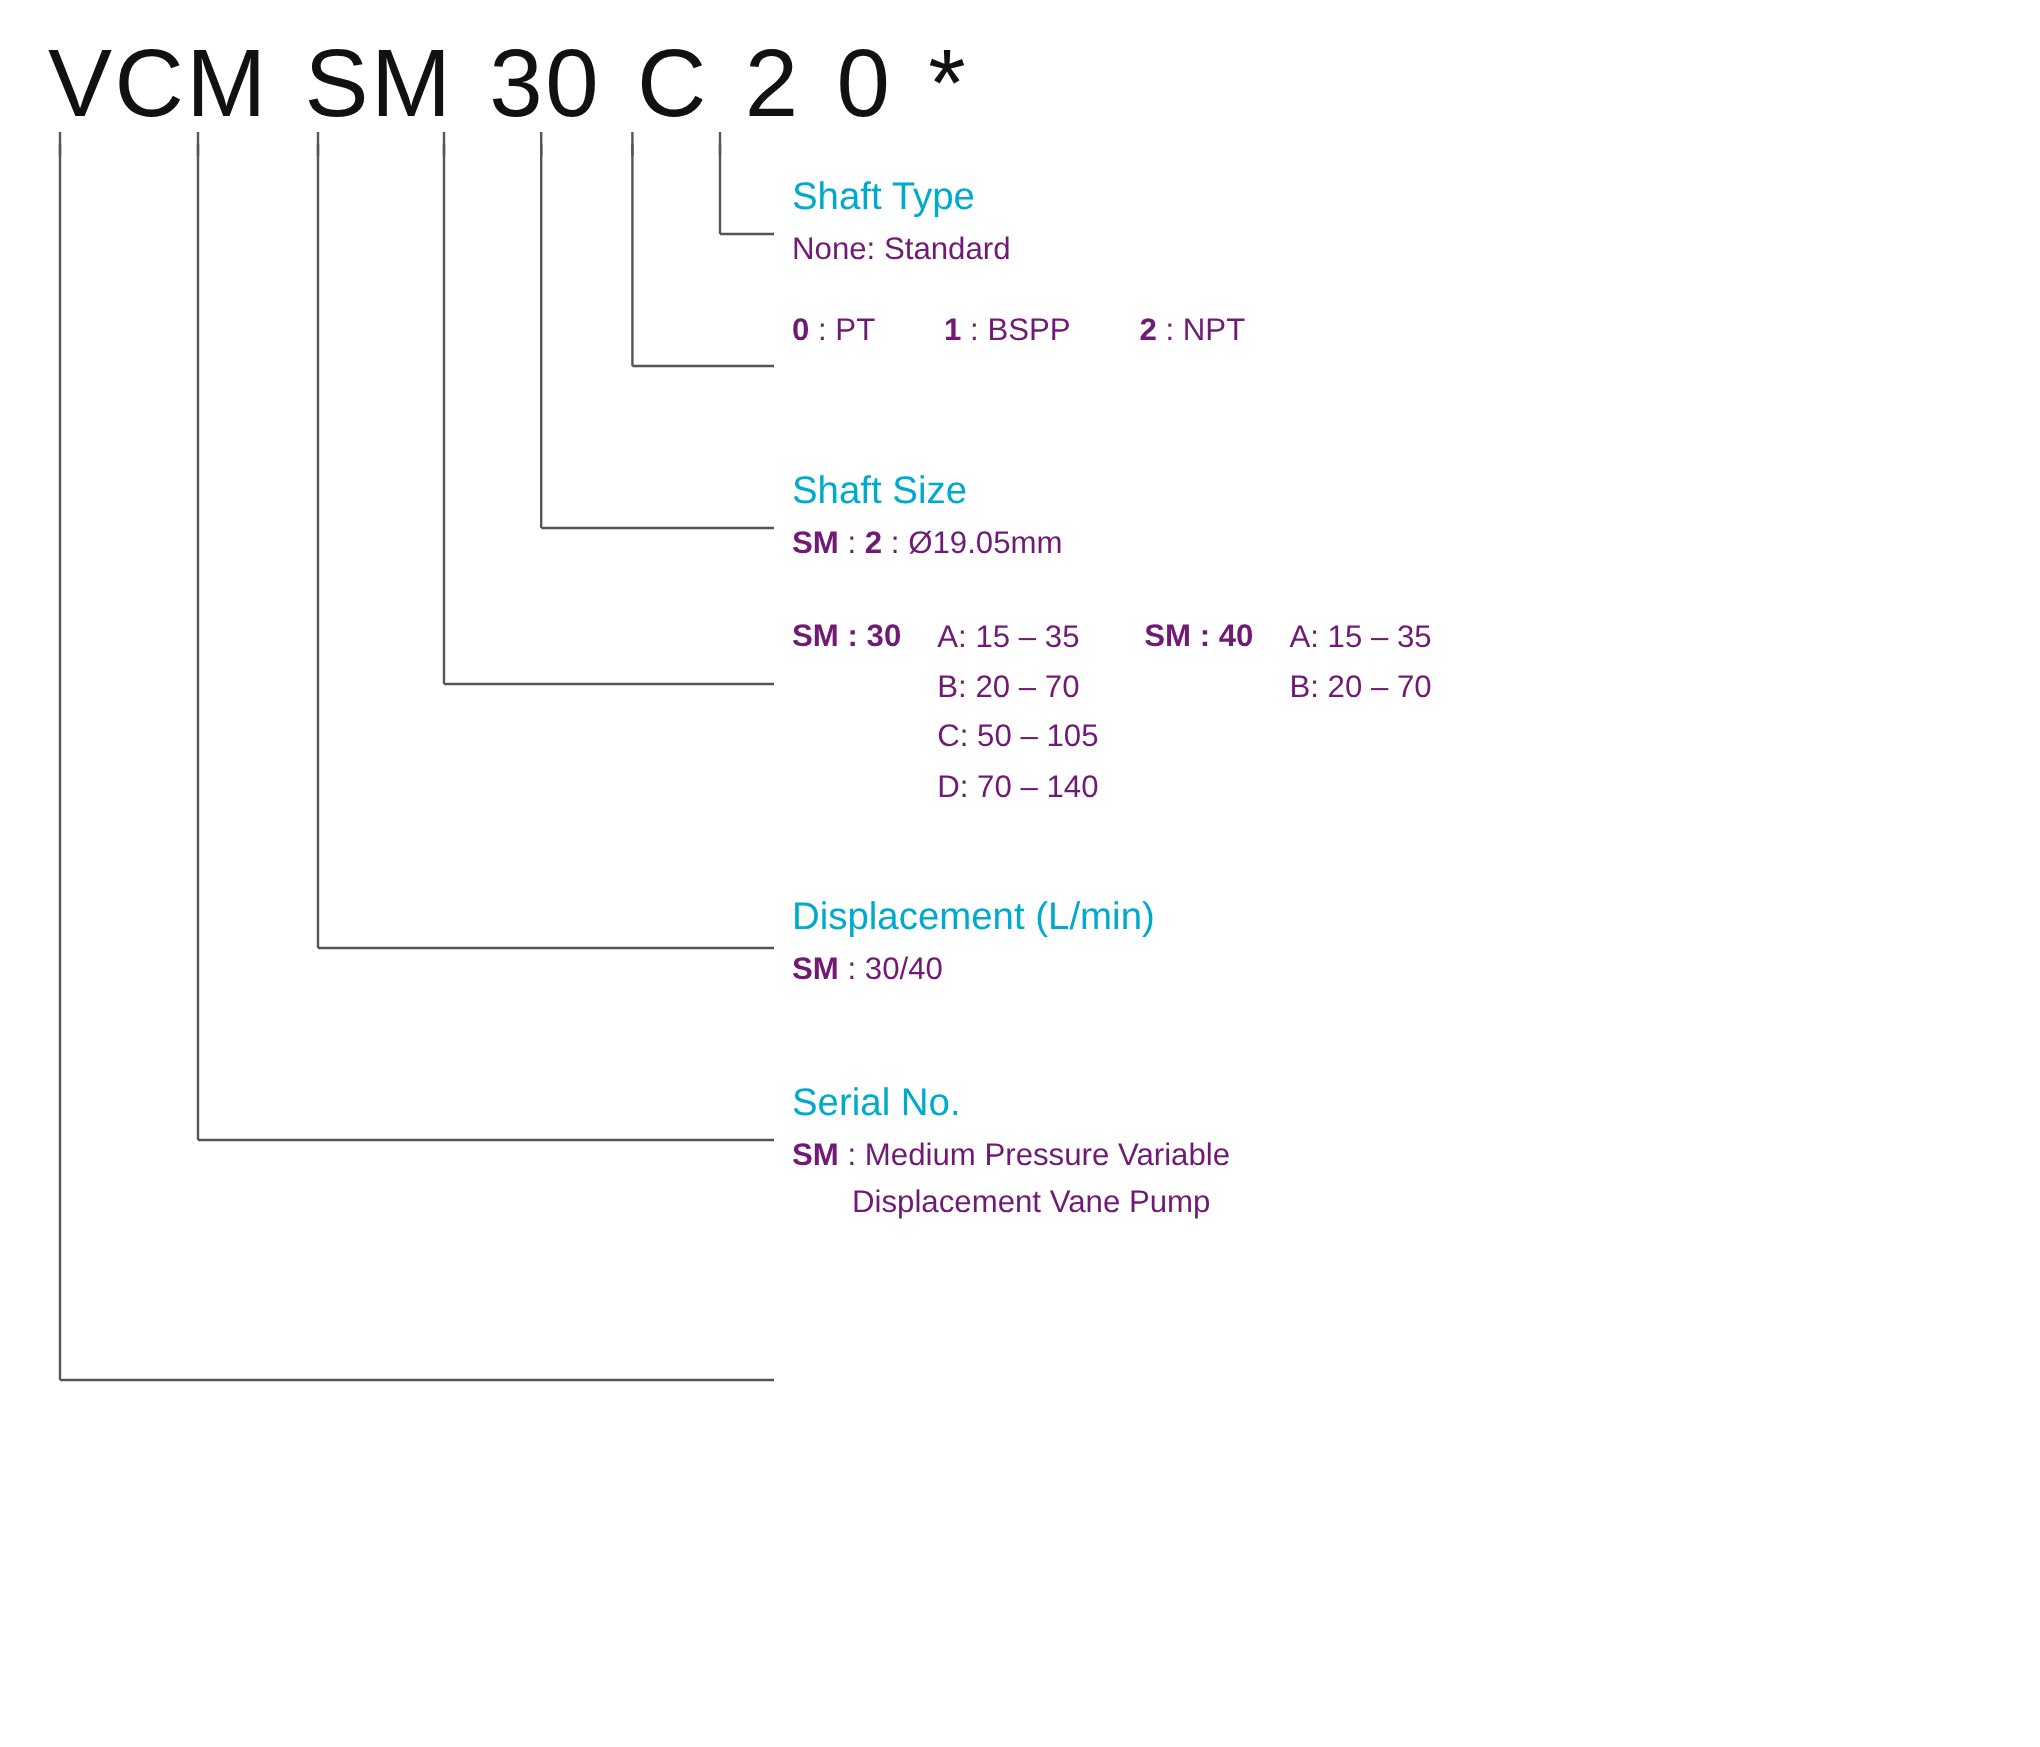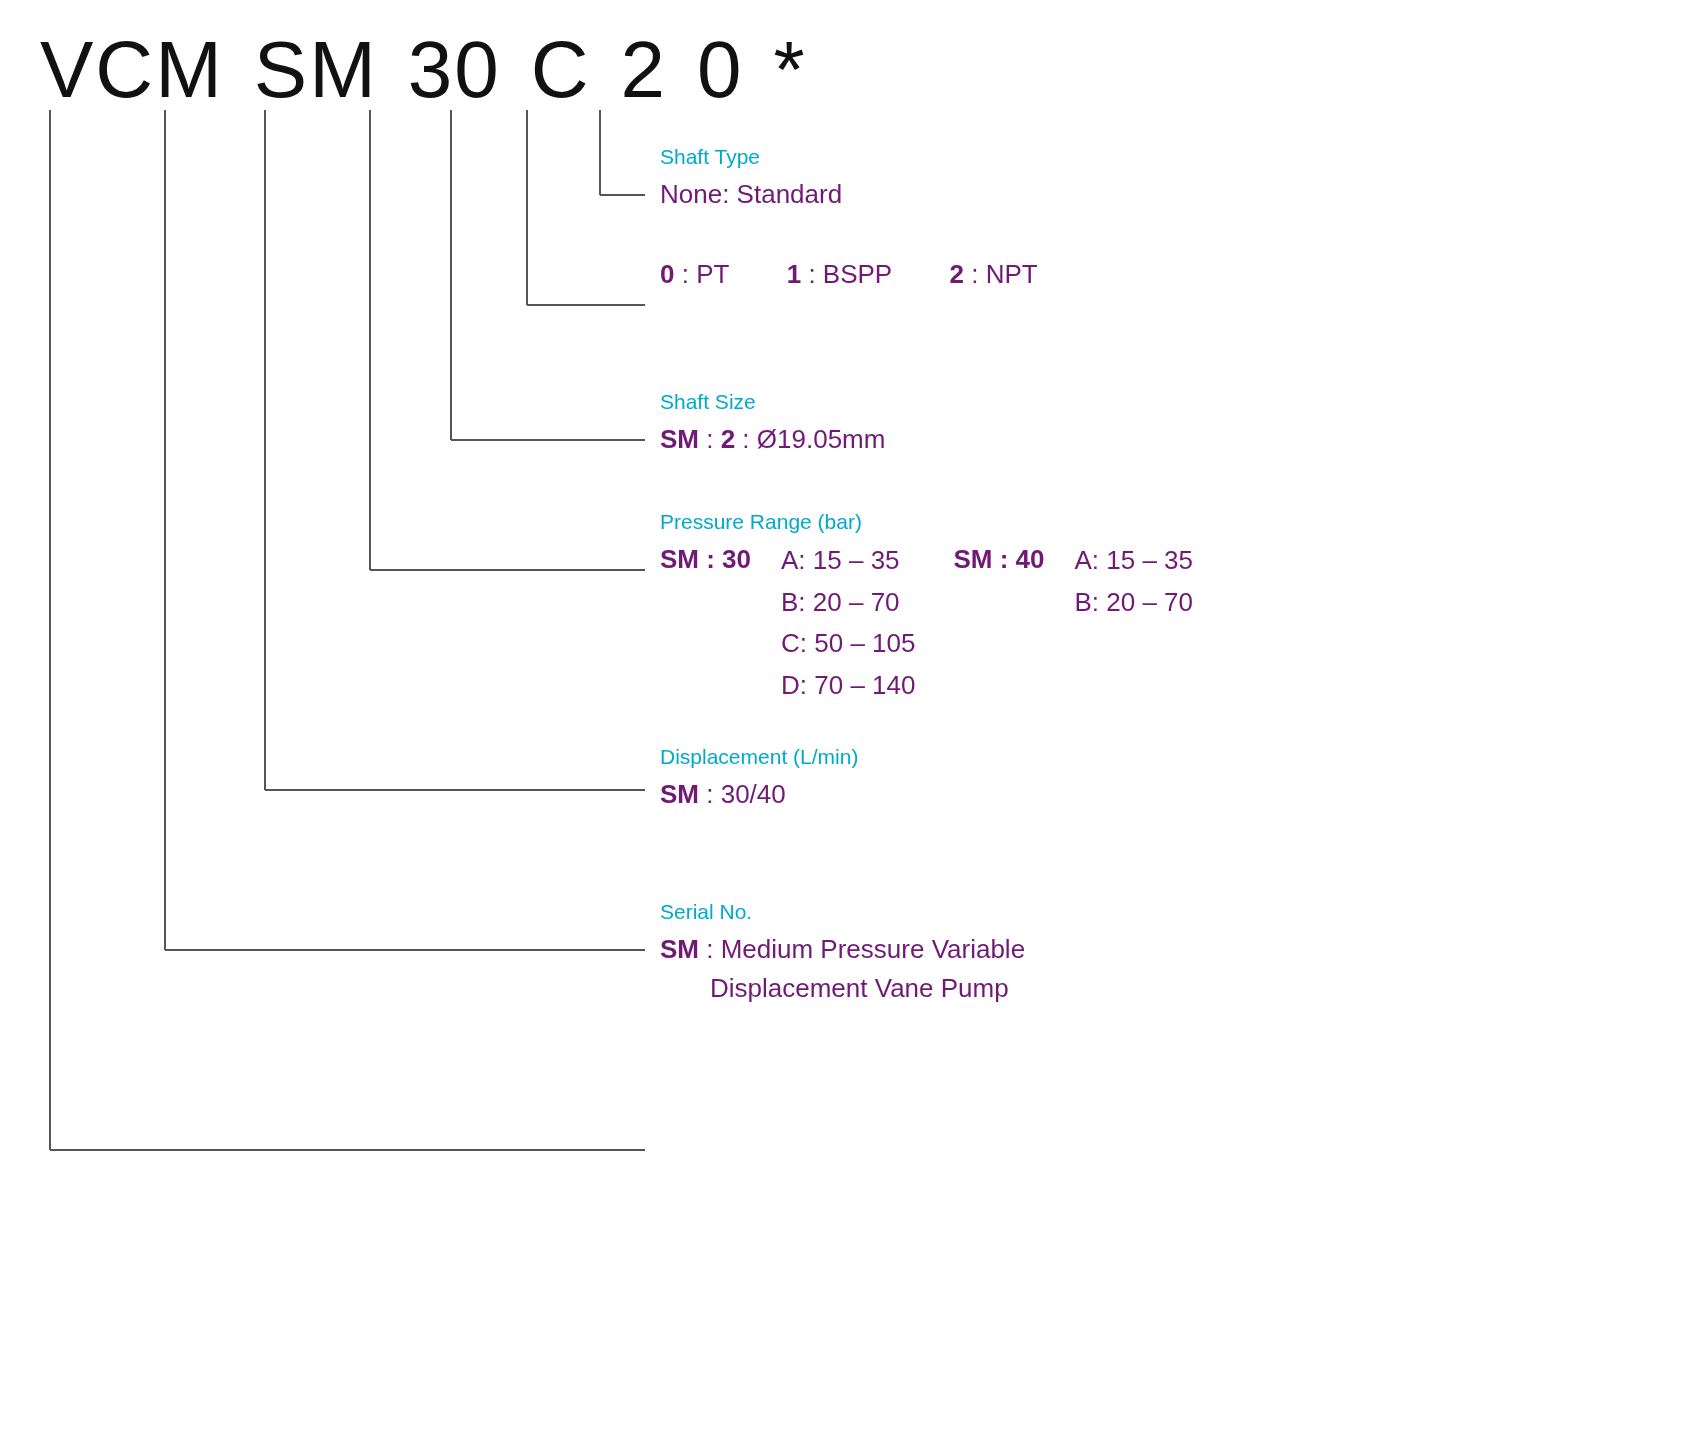"Shaft Type" .label-title { font-size: 21px -> 32px }
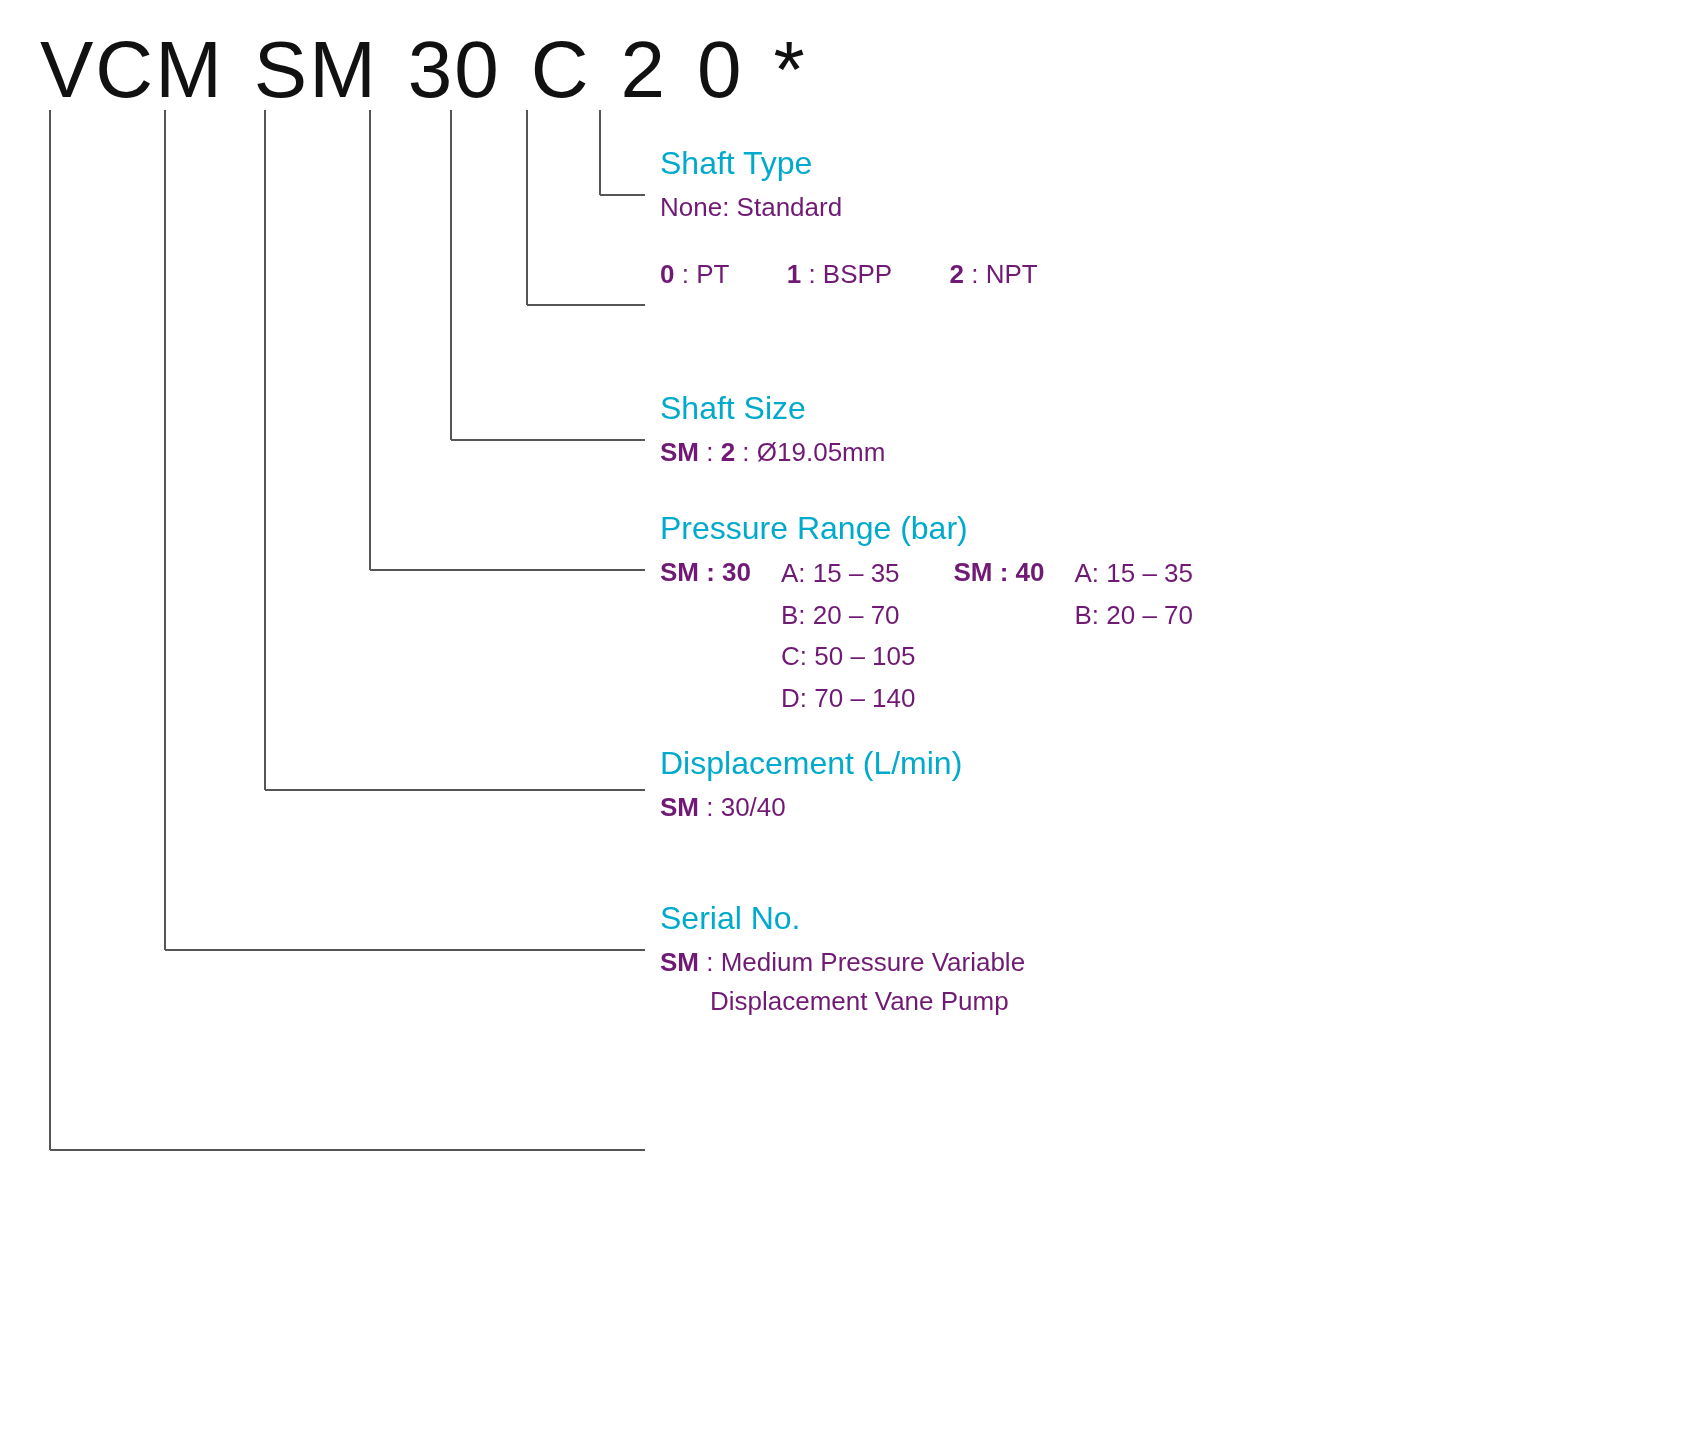"Pressure Range (bar)" div.label-title { html: <div>Pressure Range (bar)</div> -> none }
